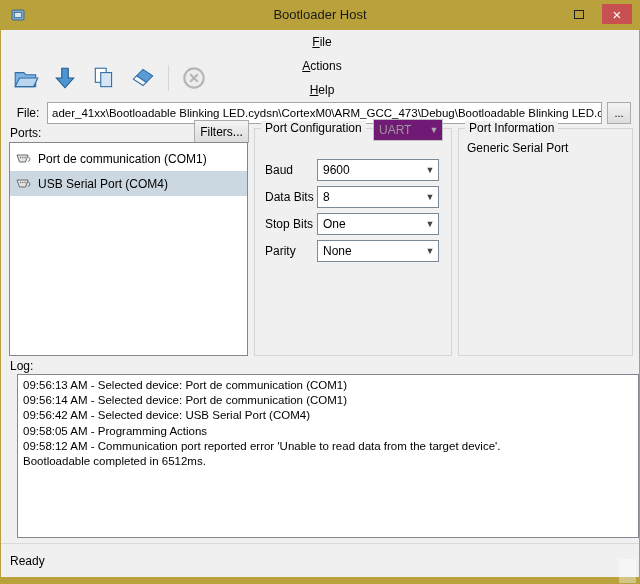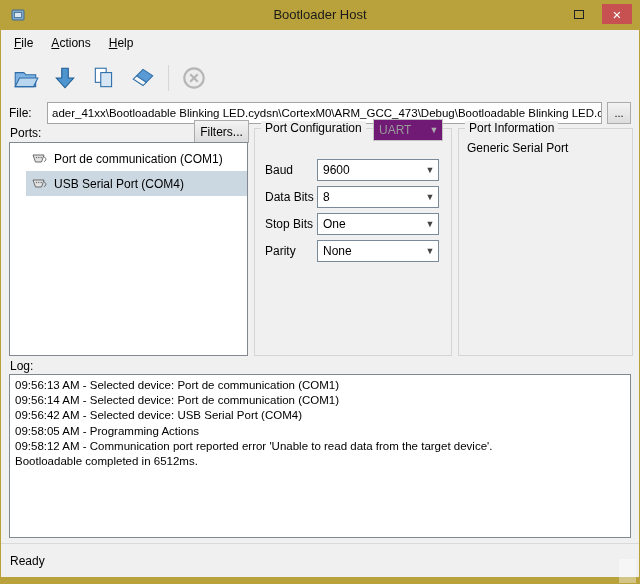"File" .menubar { flex-direction: none -> column }
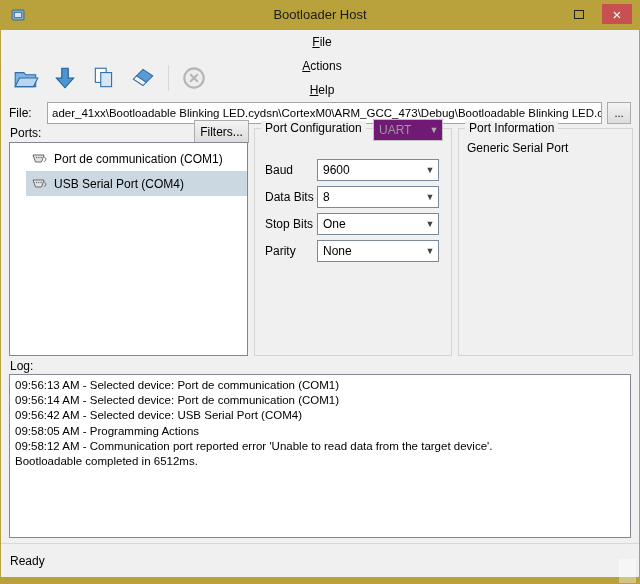"File:" .file-label { text-align: none -> center }
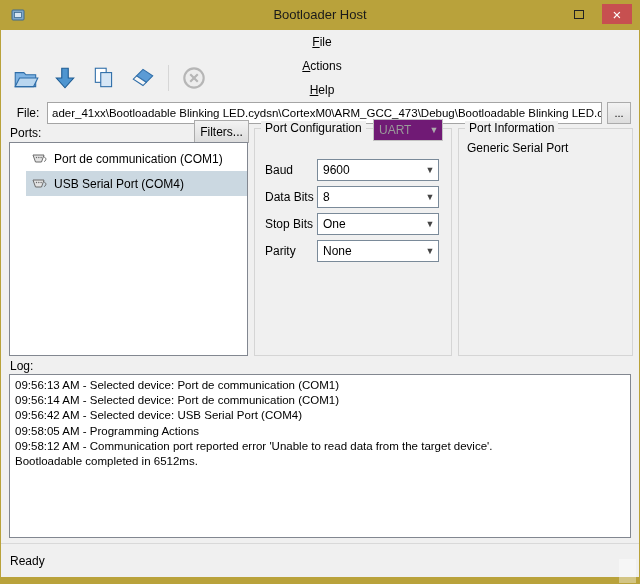"Port de communication (COM1)" .ports-list { padding-left: 16px -> none }
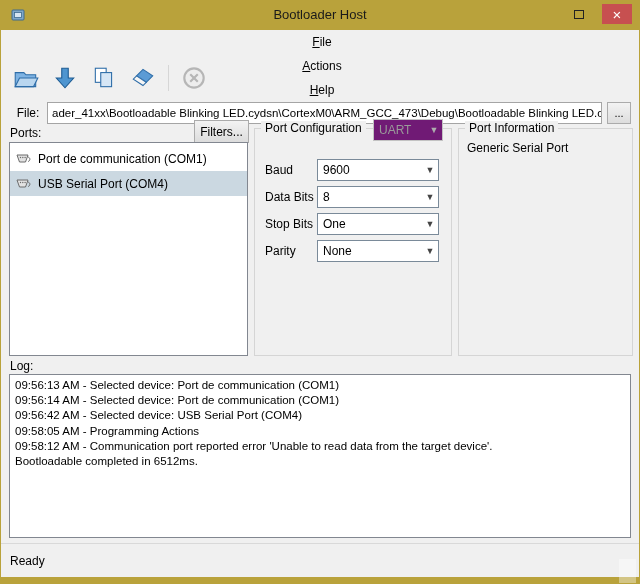"09:56:13 AM - Selected device:" .log-box { left: 8px -> 16px }
